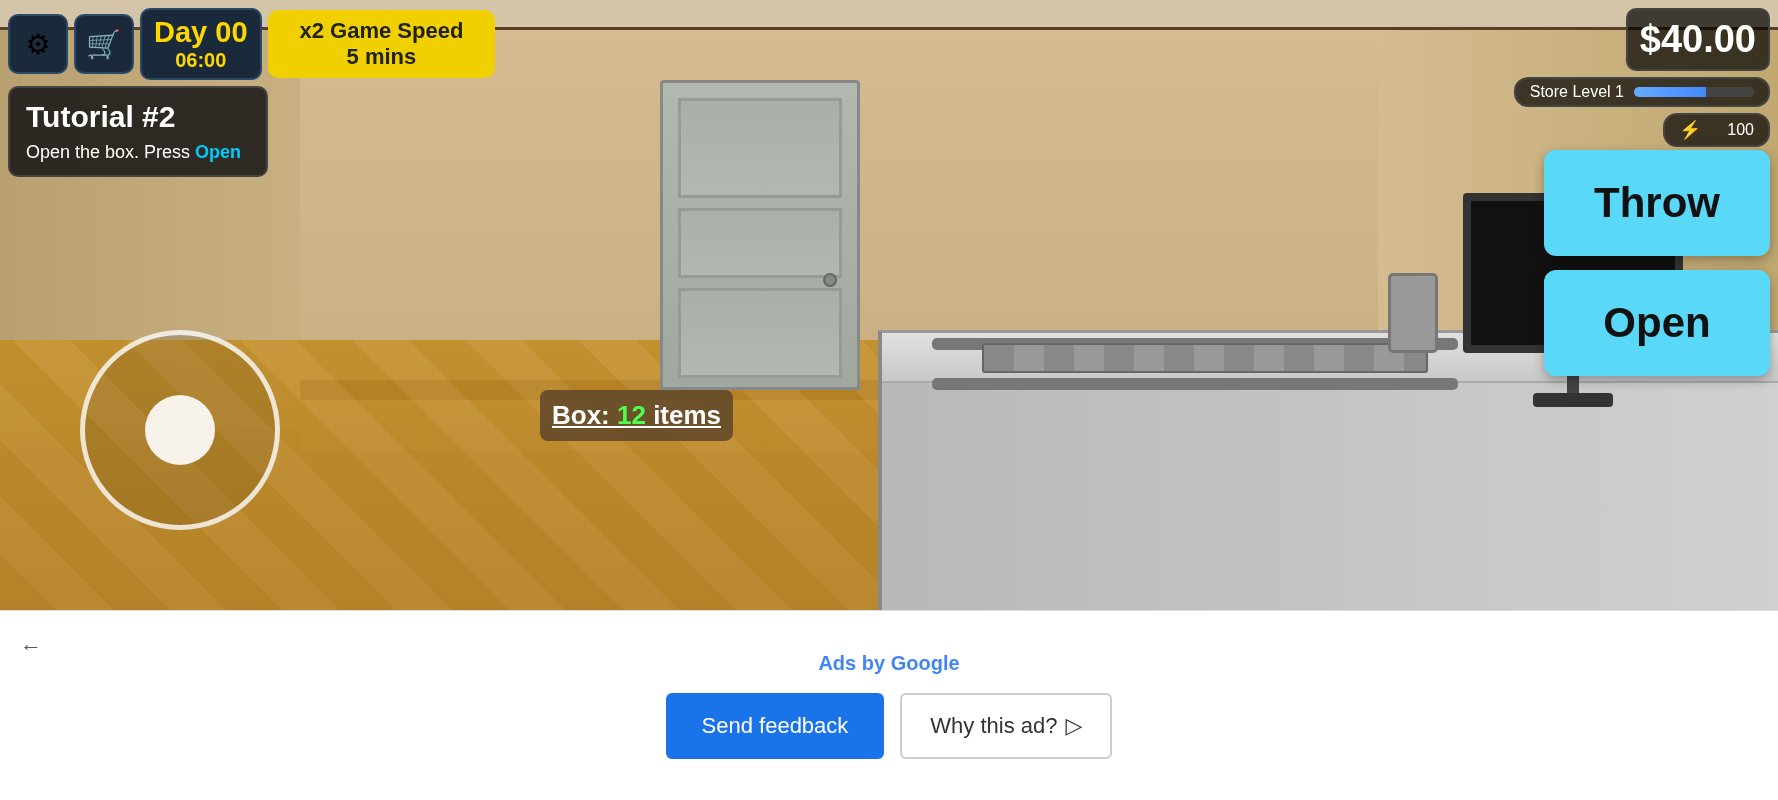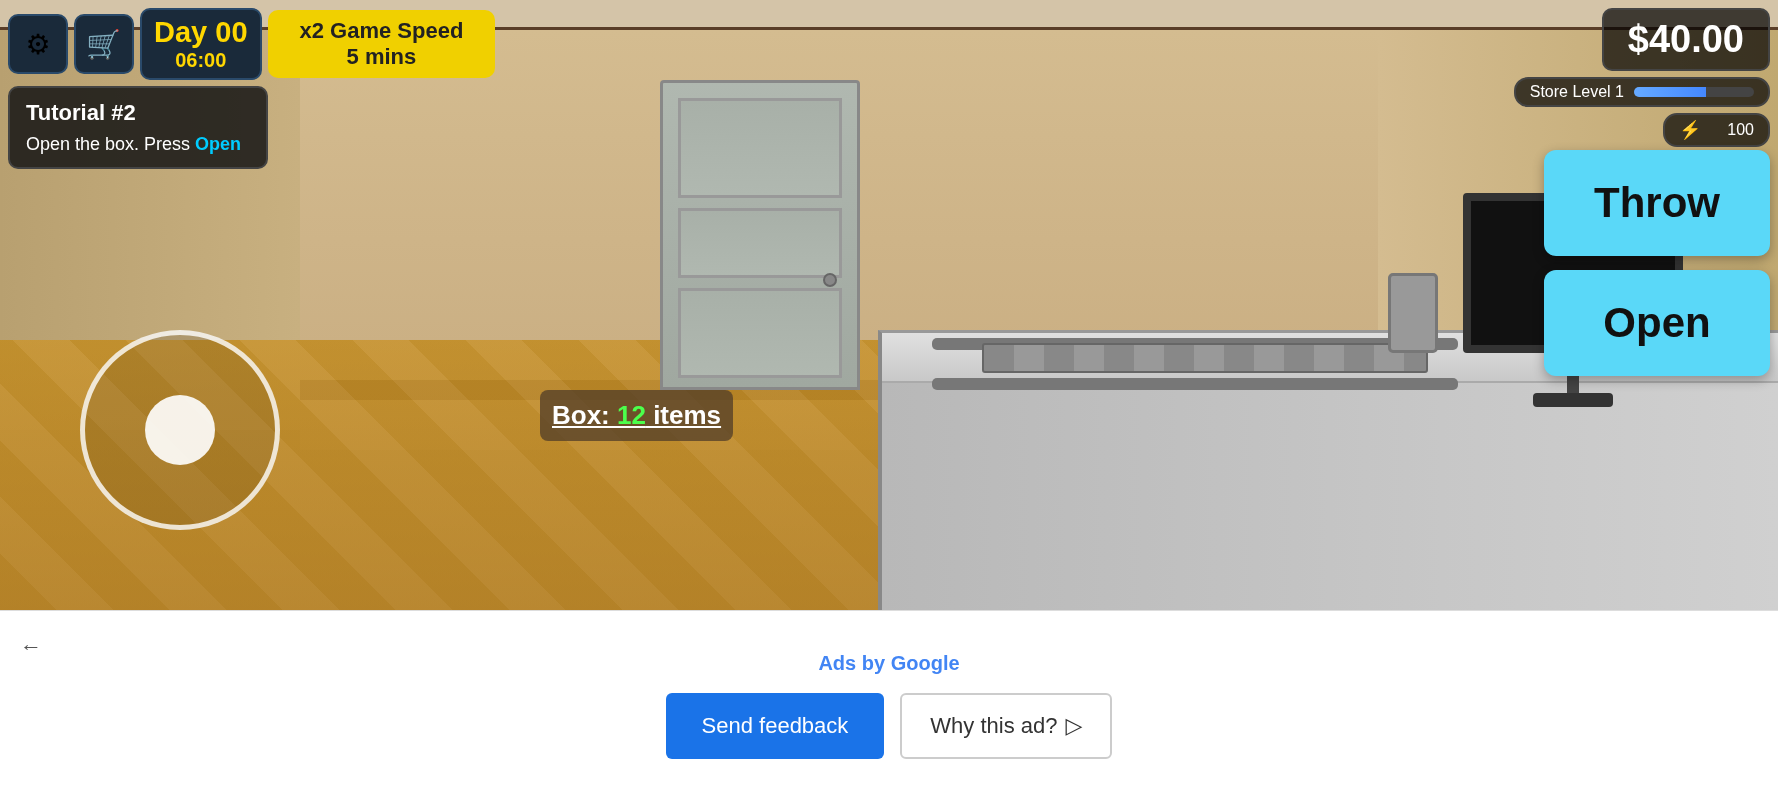"$40.00" .hud-money { padding: 8px 24px -> 8px 12px }
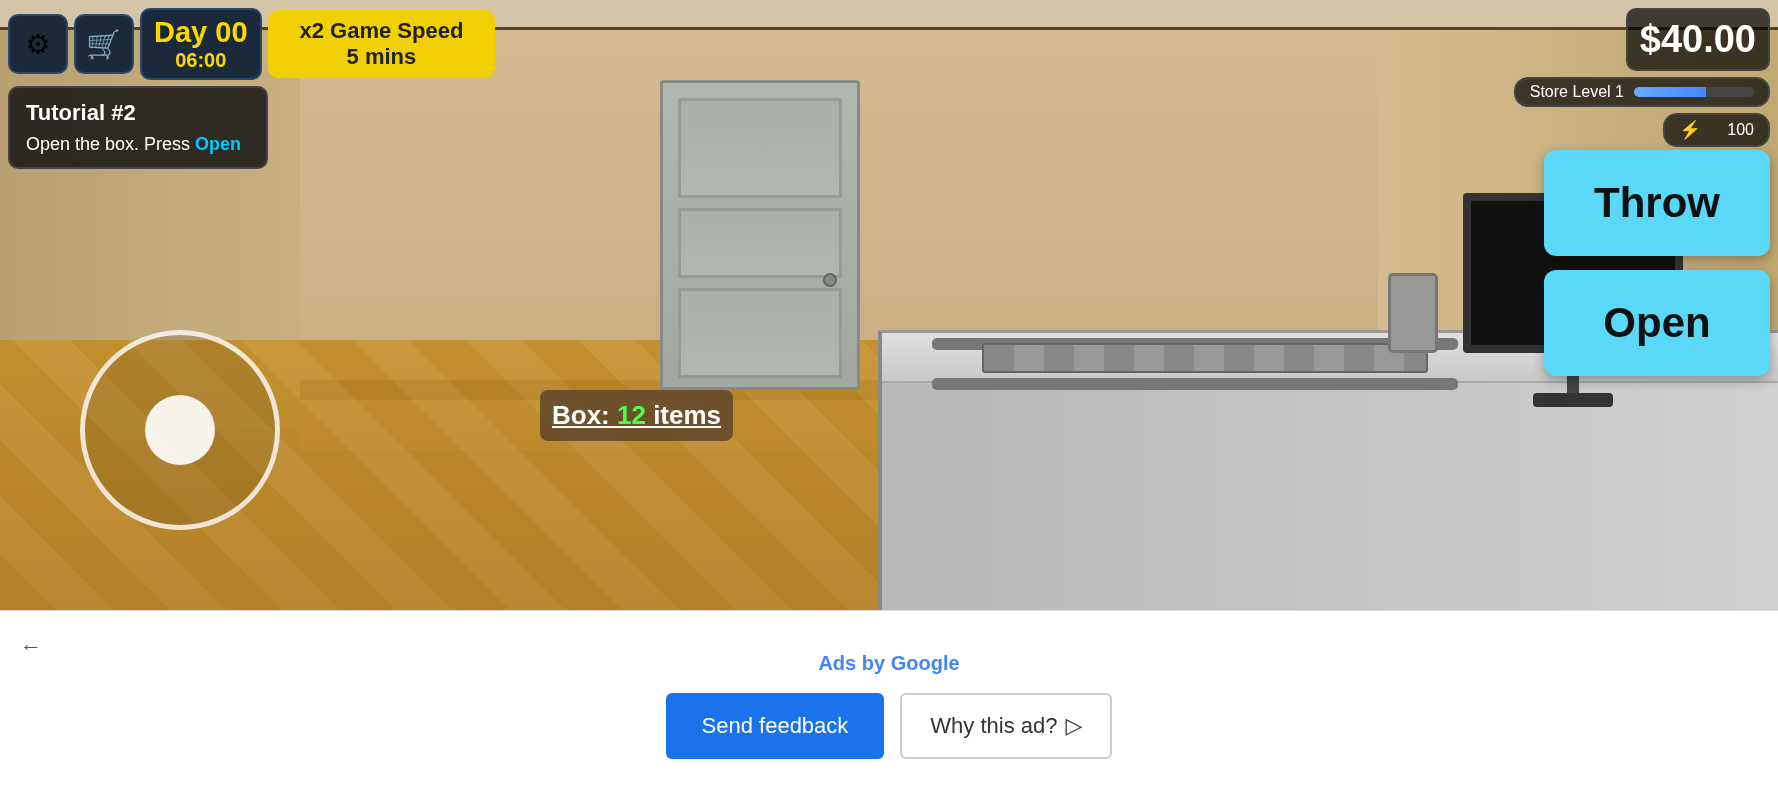"Tutorial #2" .tutorial-title { font-size: 22px -> 30px }
